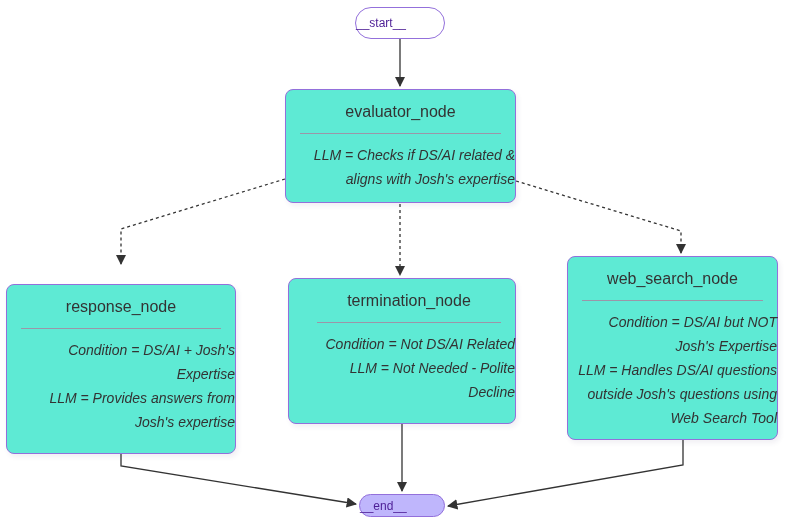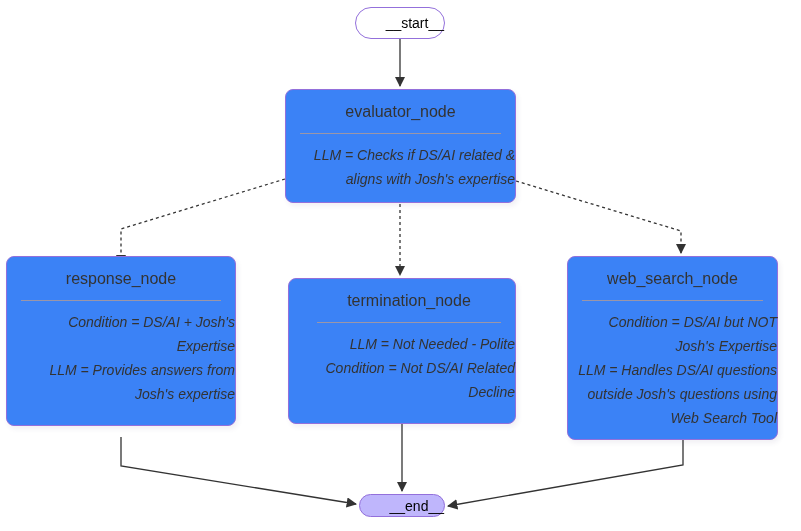"__start__" .pill { color: #000000 -> #4c1d95; font-size: 14px -> 12px; justify-content: flex-end -> flex-start }
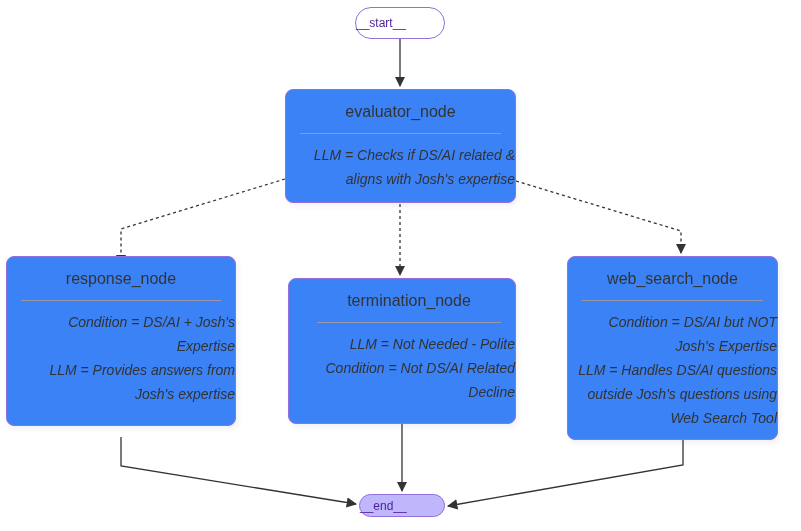"evaluator_node" .box { background: #3b82f6 -> #5eead4 }
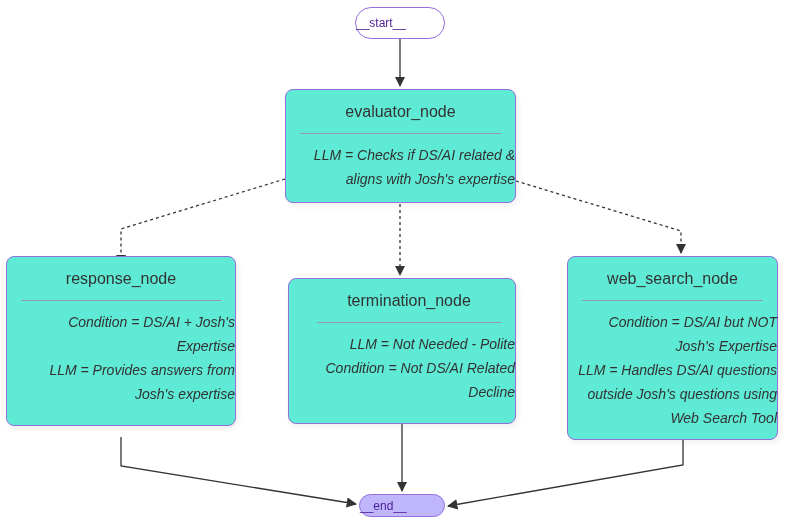"response_node" div.node { top: 256px -> 284px }
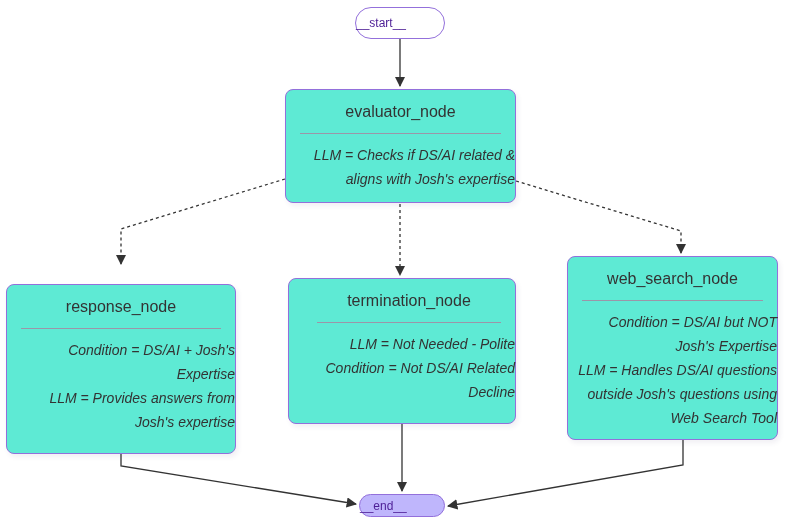"LLM = Not Needed -" div { order: before "Condition = Not DS/AI Related" -> after "Condition = Not DS/AI Related" }
